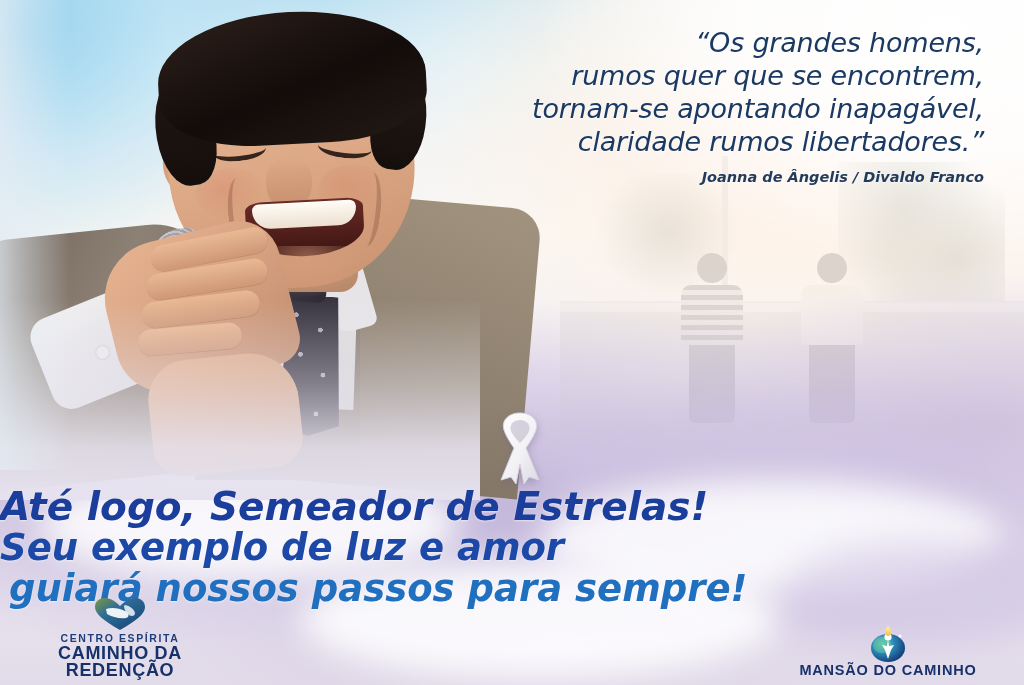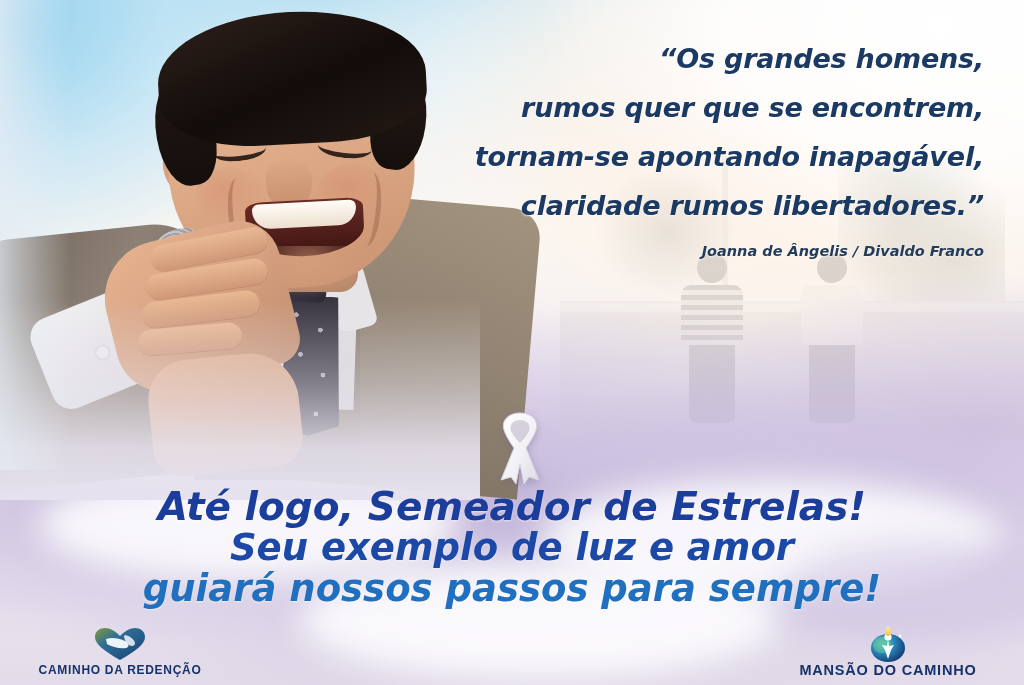"“Os grandes homens," .quote-line { font-weight: bold -> normal; margin-top: 16px -> none }
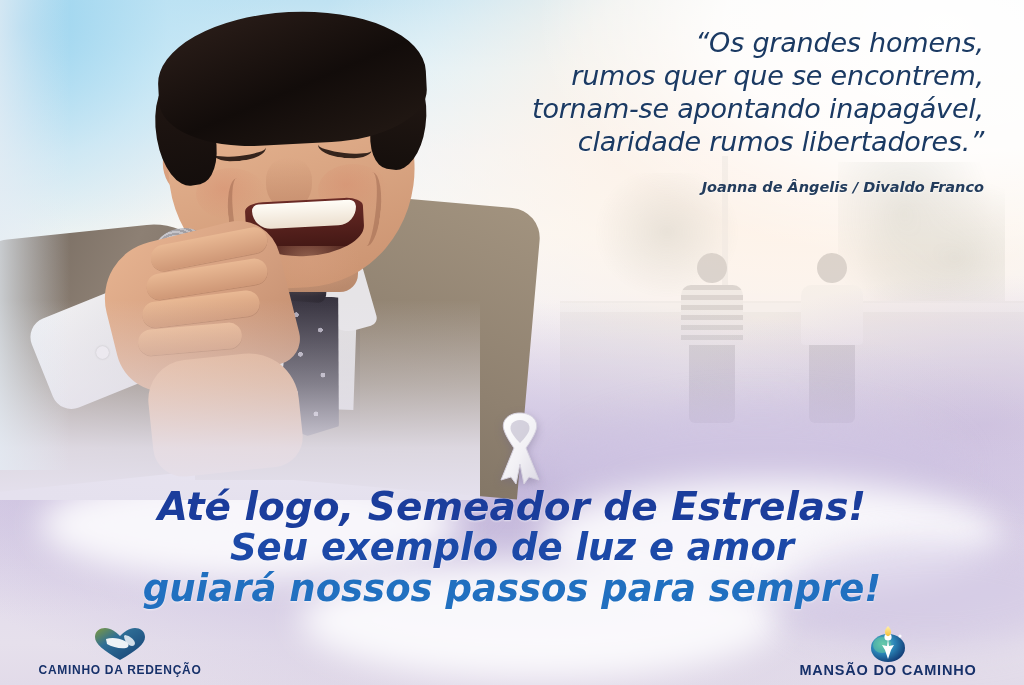"Joanna de Ângelis / Divaldo" #quote-attrib { margin-top: 21px -> 11px }
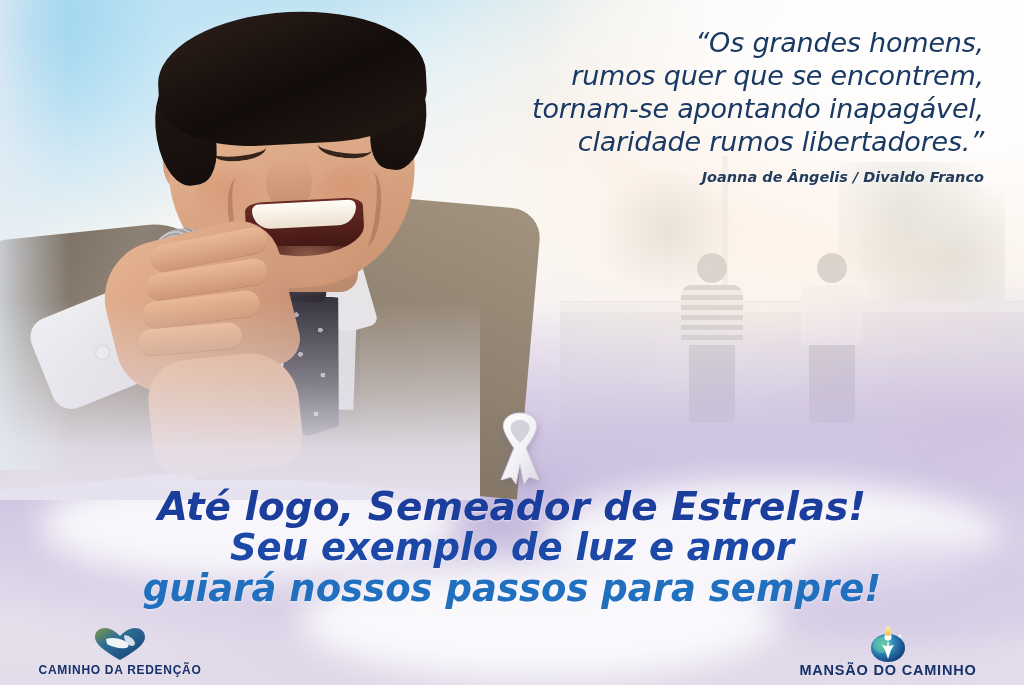"Até logo, Semeador de Estrelas!" #tribute { text-align: center -> none }
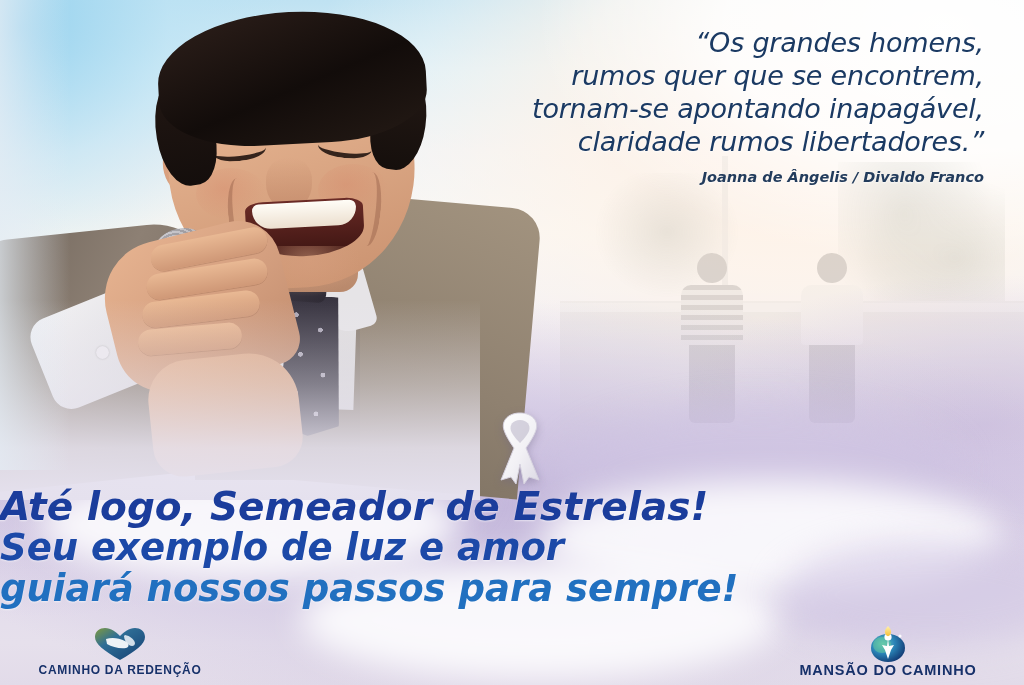"guiará nossos passos para sempre!" #trib3 { padding-left: none -> 9px }
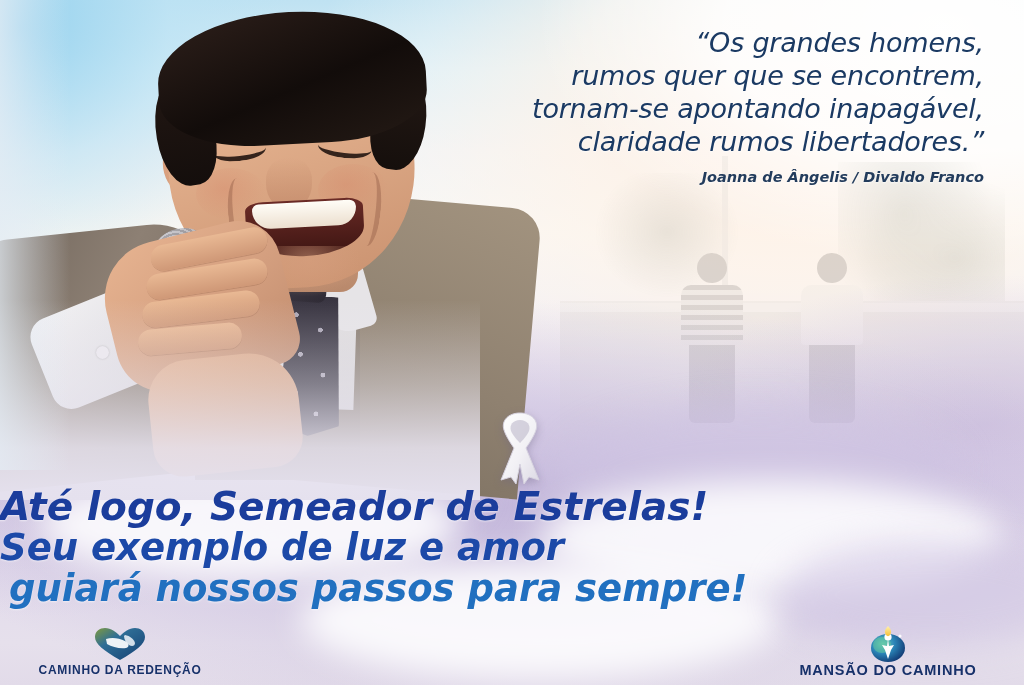"CENTRO ESPÍRITA" div.logo-l1 { html: none -> <div>CENTRO ESPÍRITA</div> }
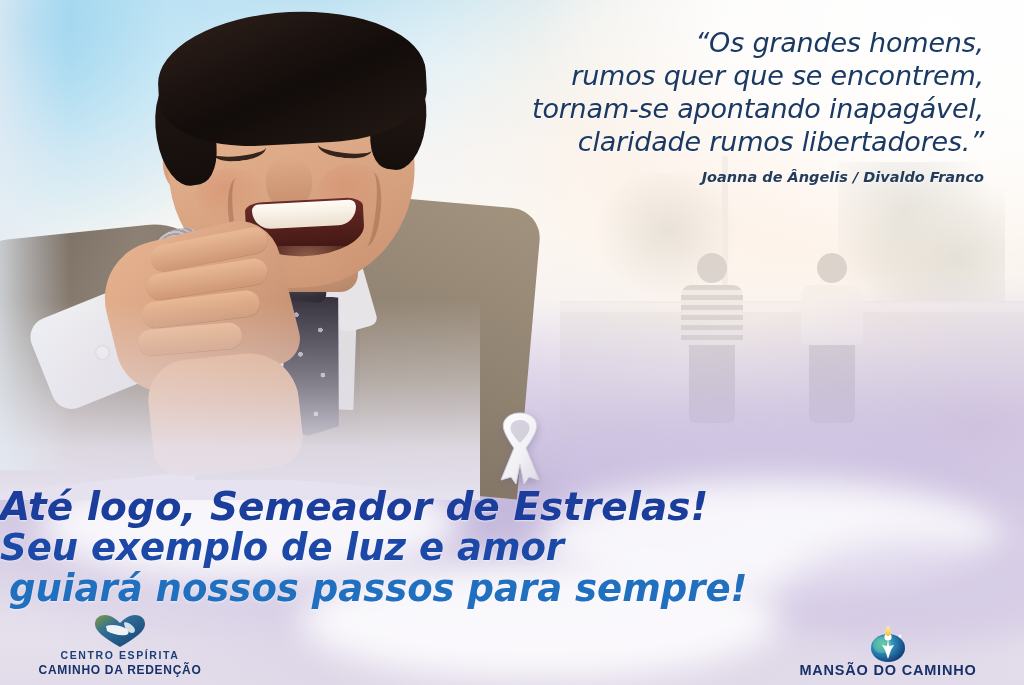"CAMINHO DA REDENÇÃO" .logo-l2 { font-size: 12px -> 18px }
